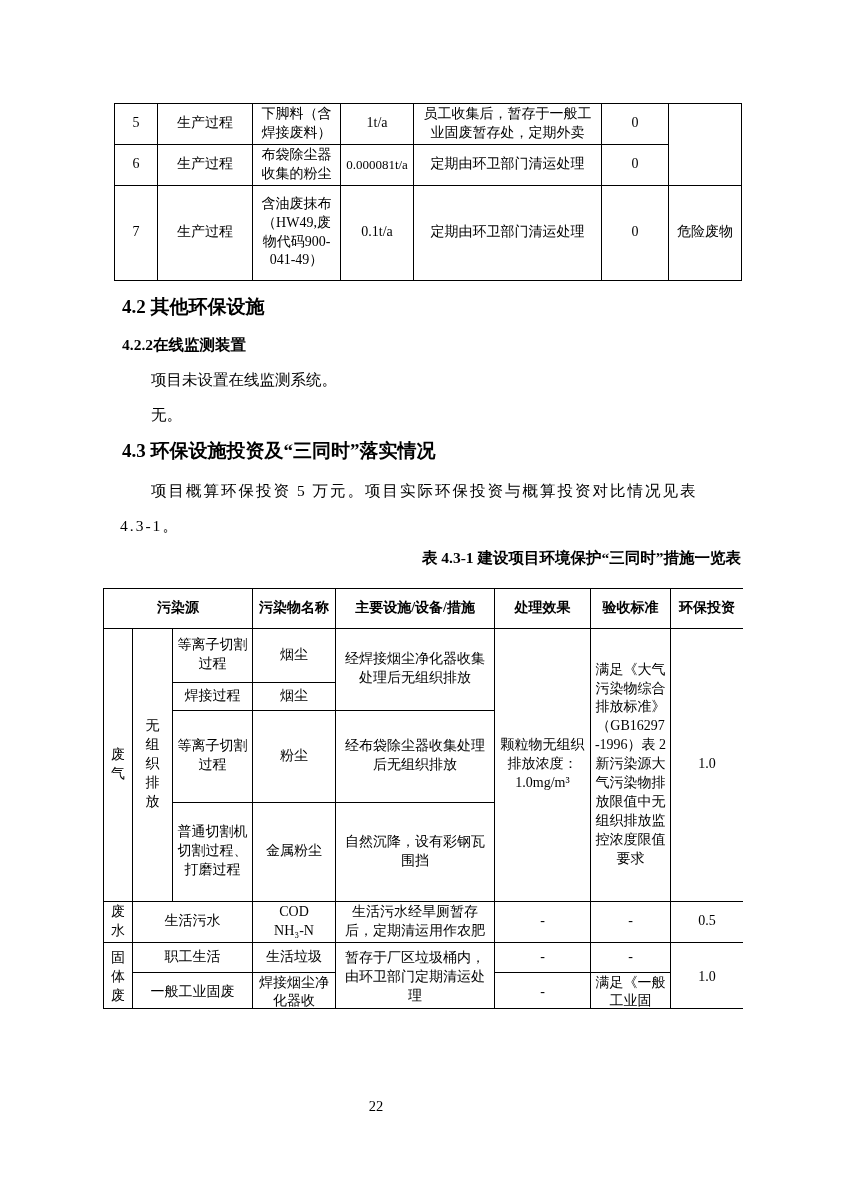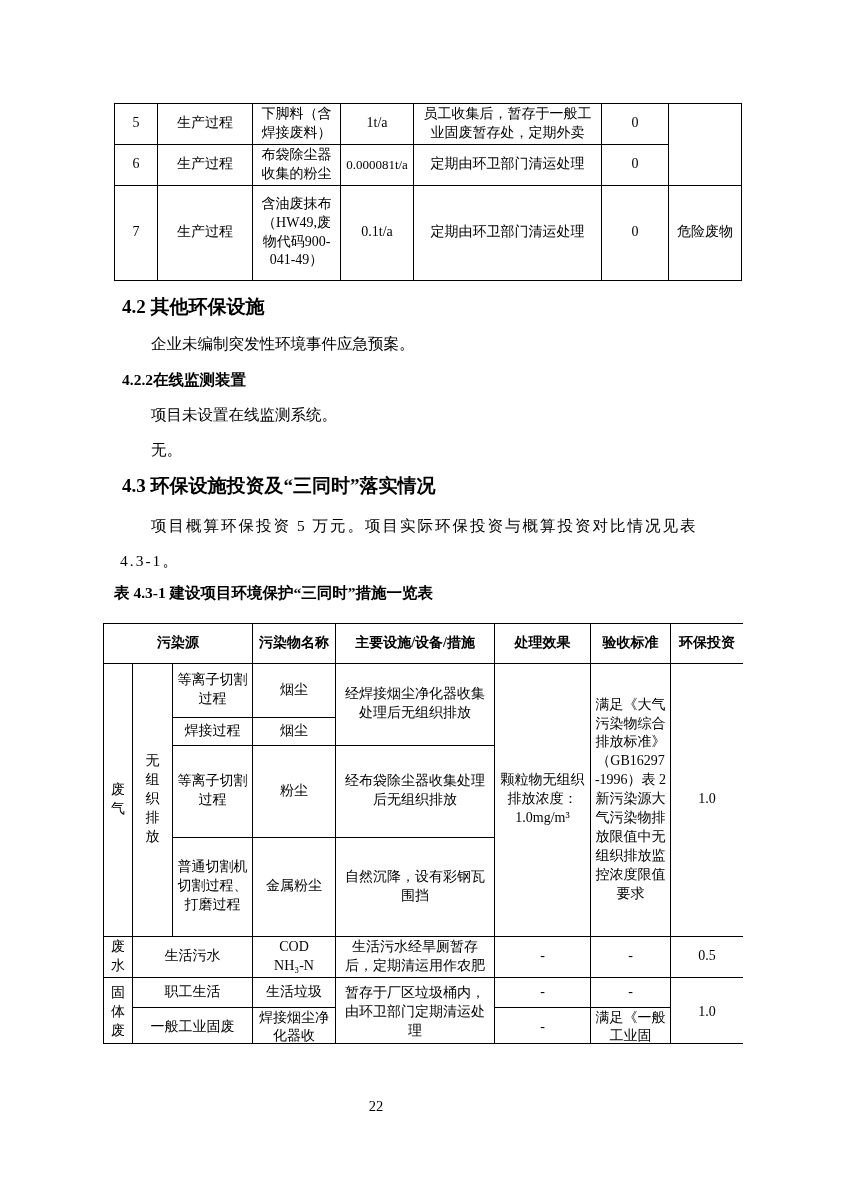"企业未编制突发性环境事件应急预案。" div.p { html: <div>企业未编制突发性环境事件应急预案。</div> -> none }
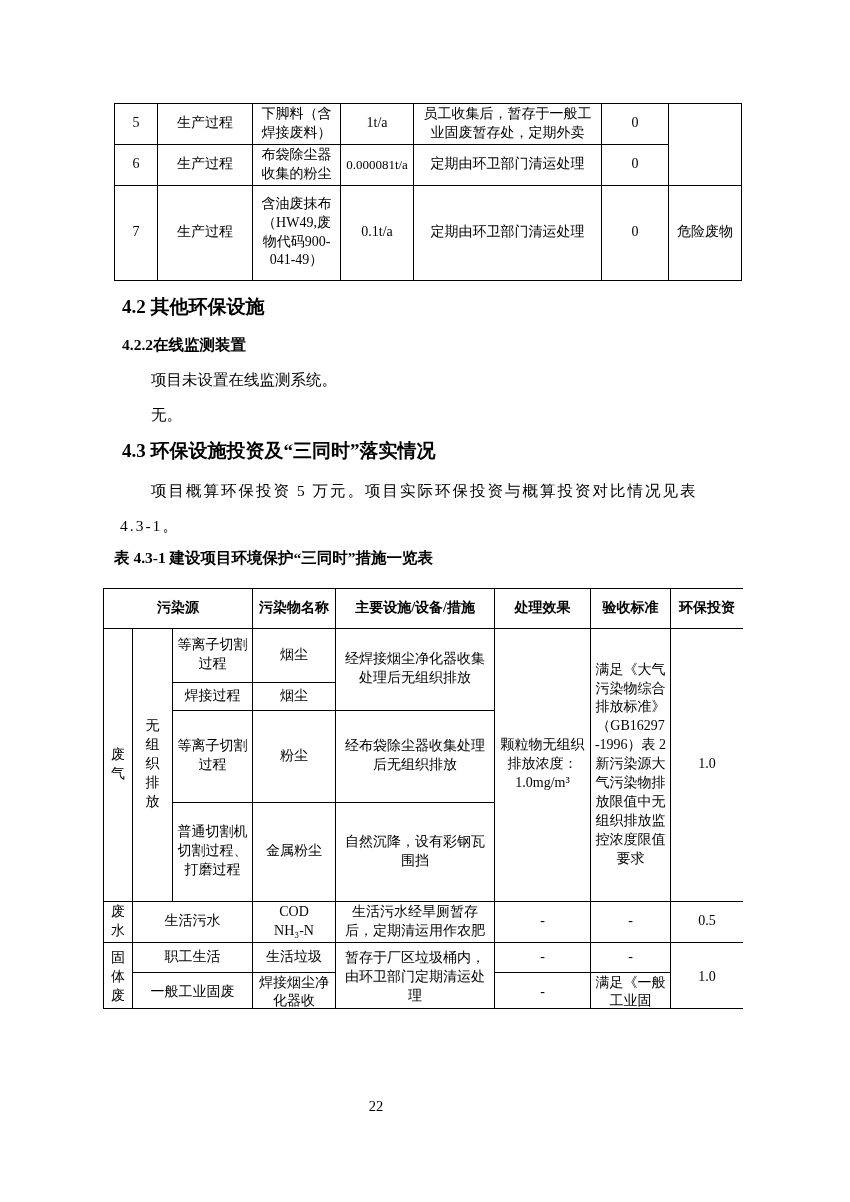"表 4.3-1 建设项目环境保护“三同时”措施一览表" .caption { text-align: left -> right }
